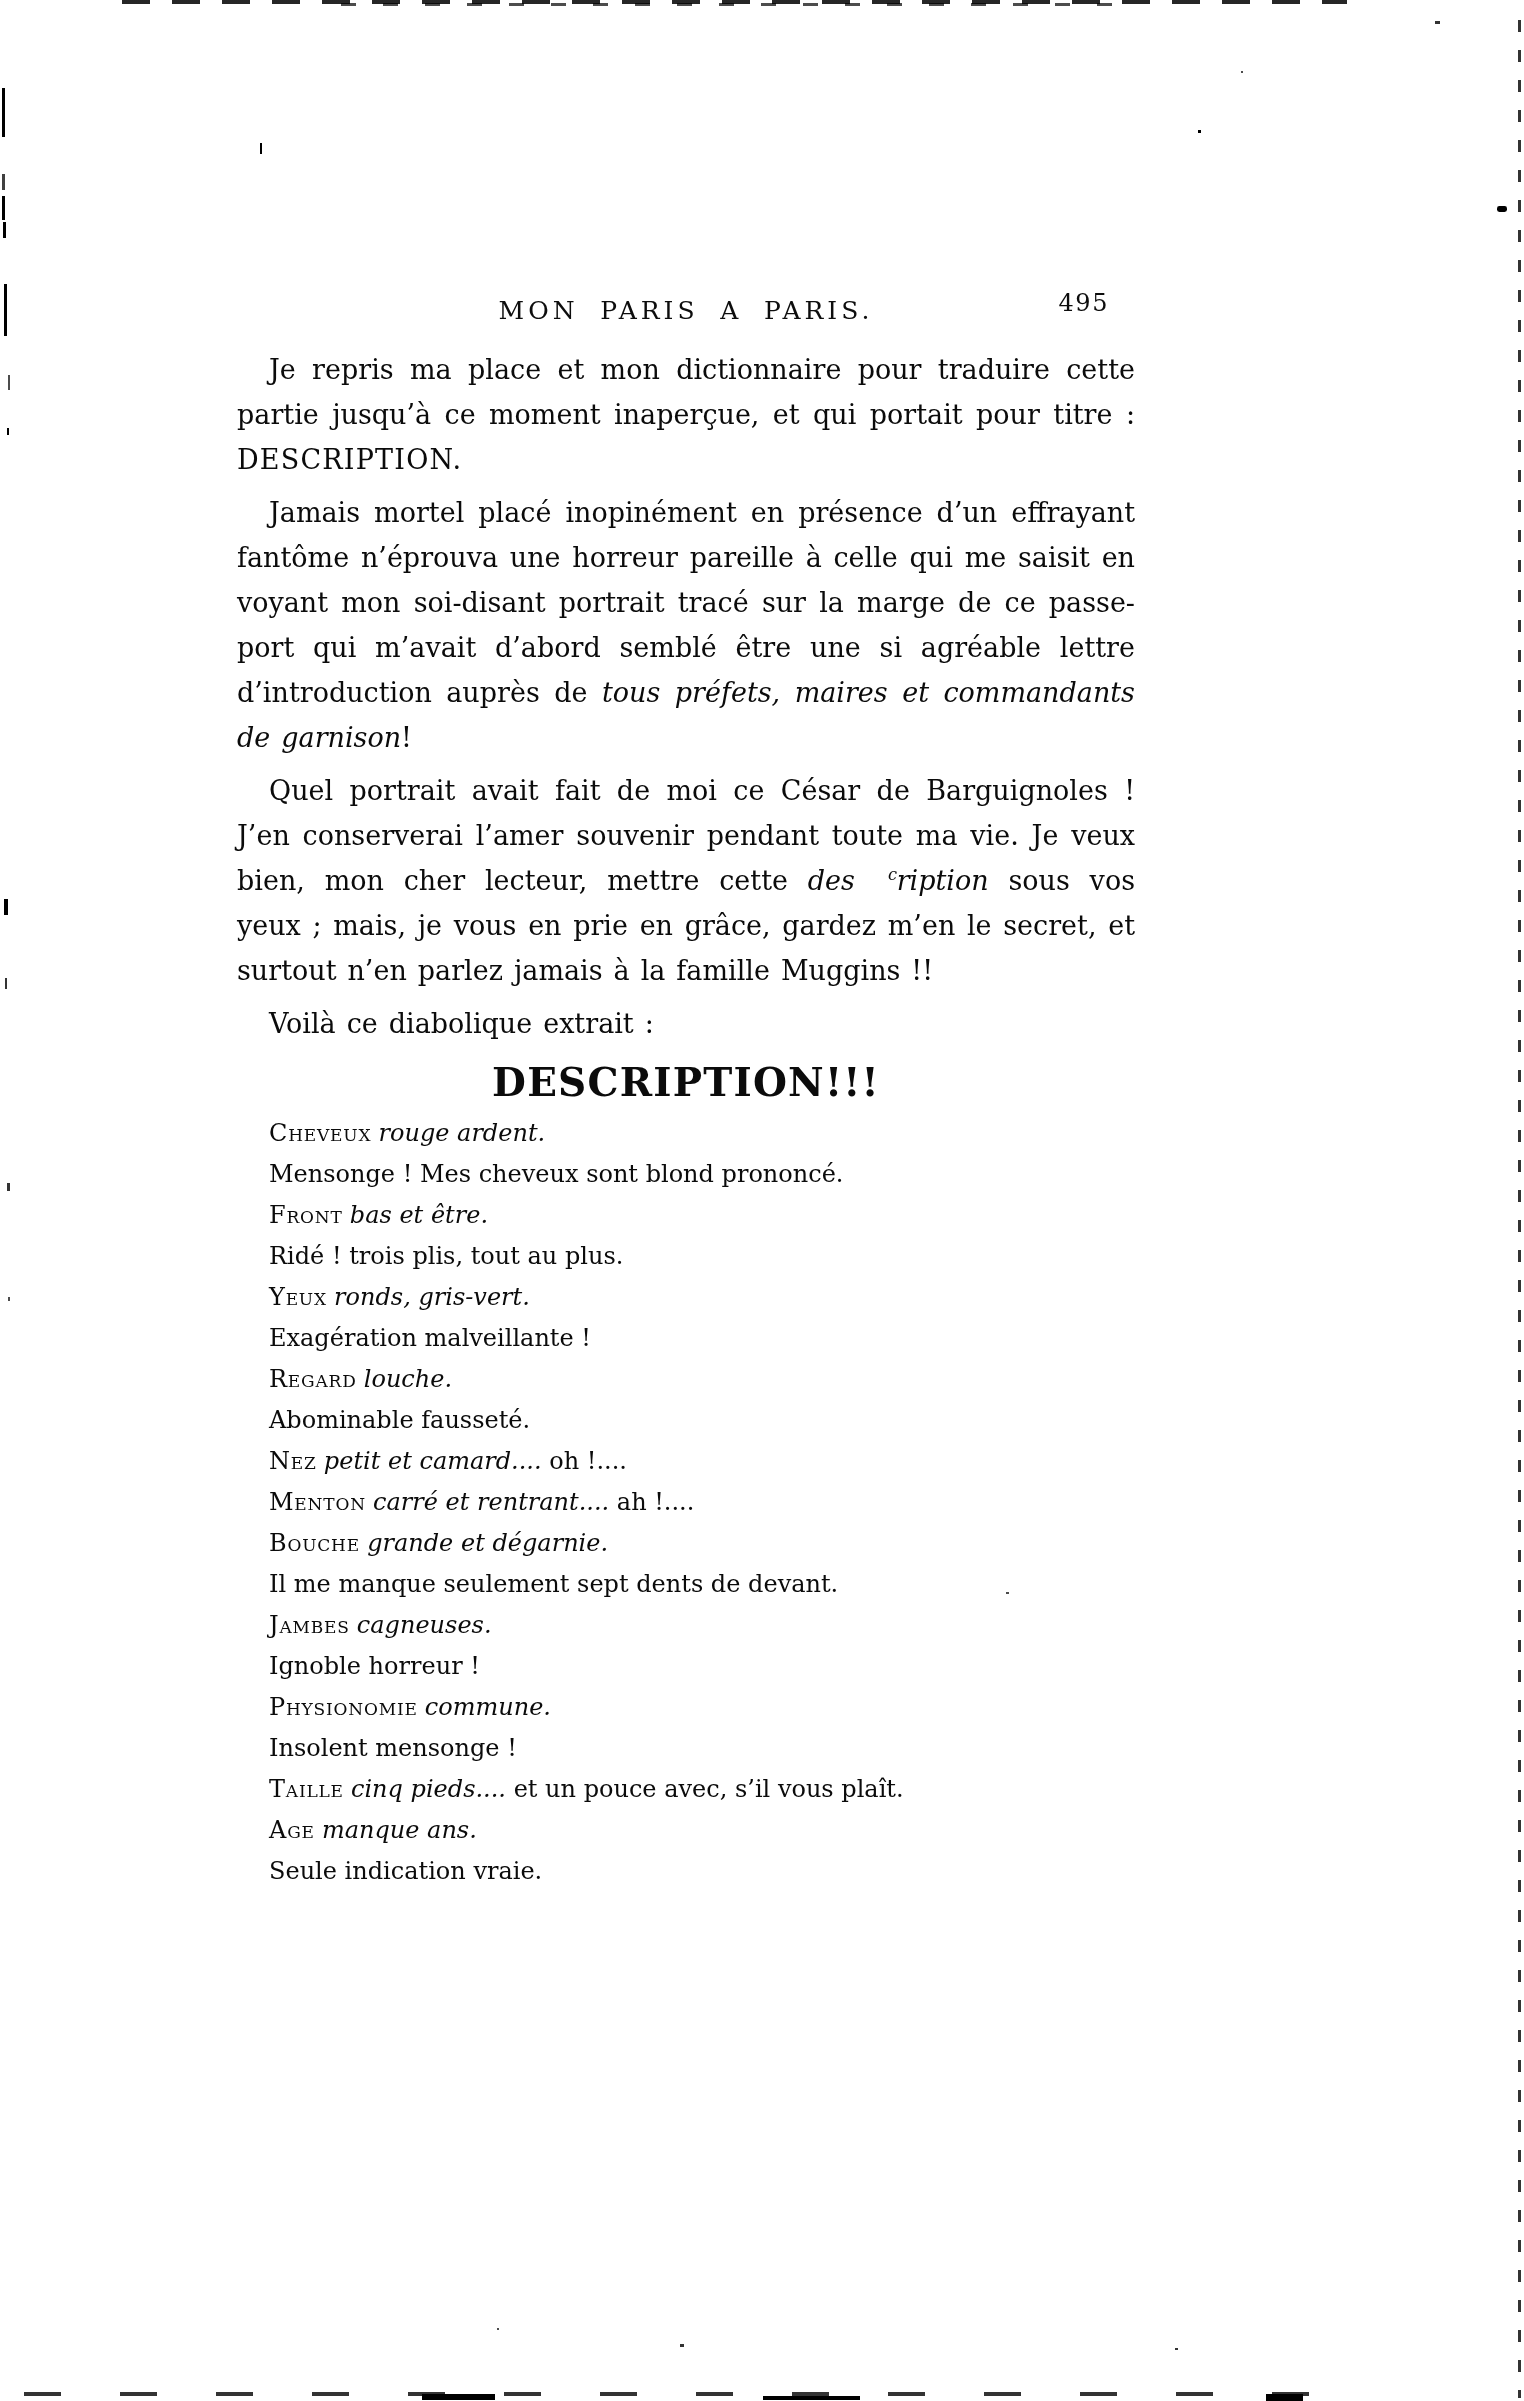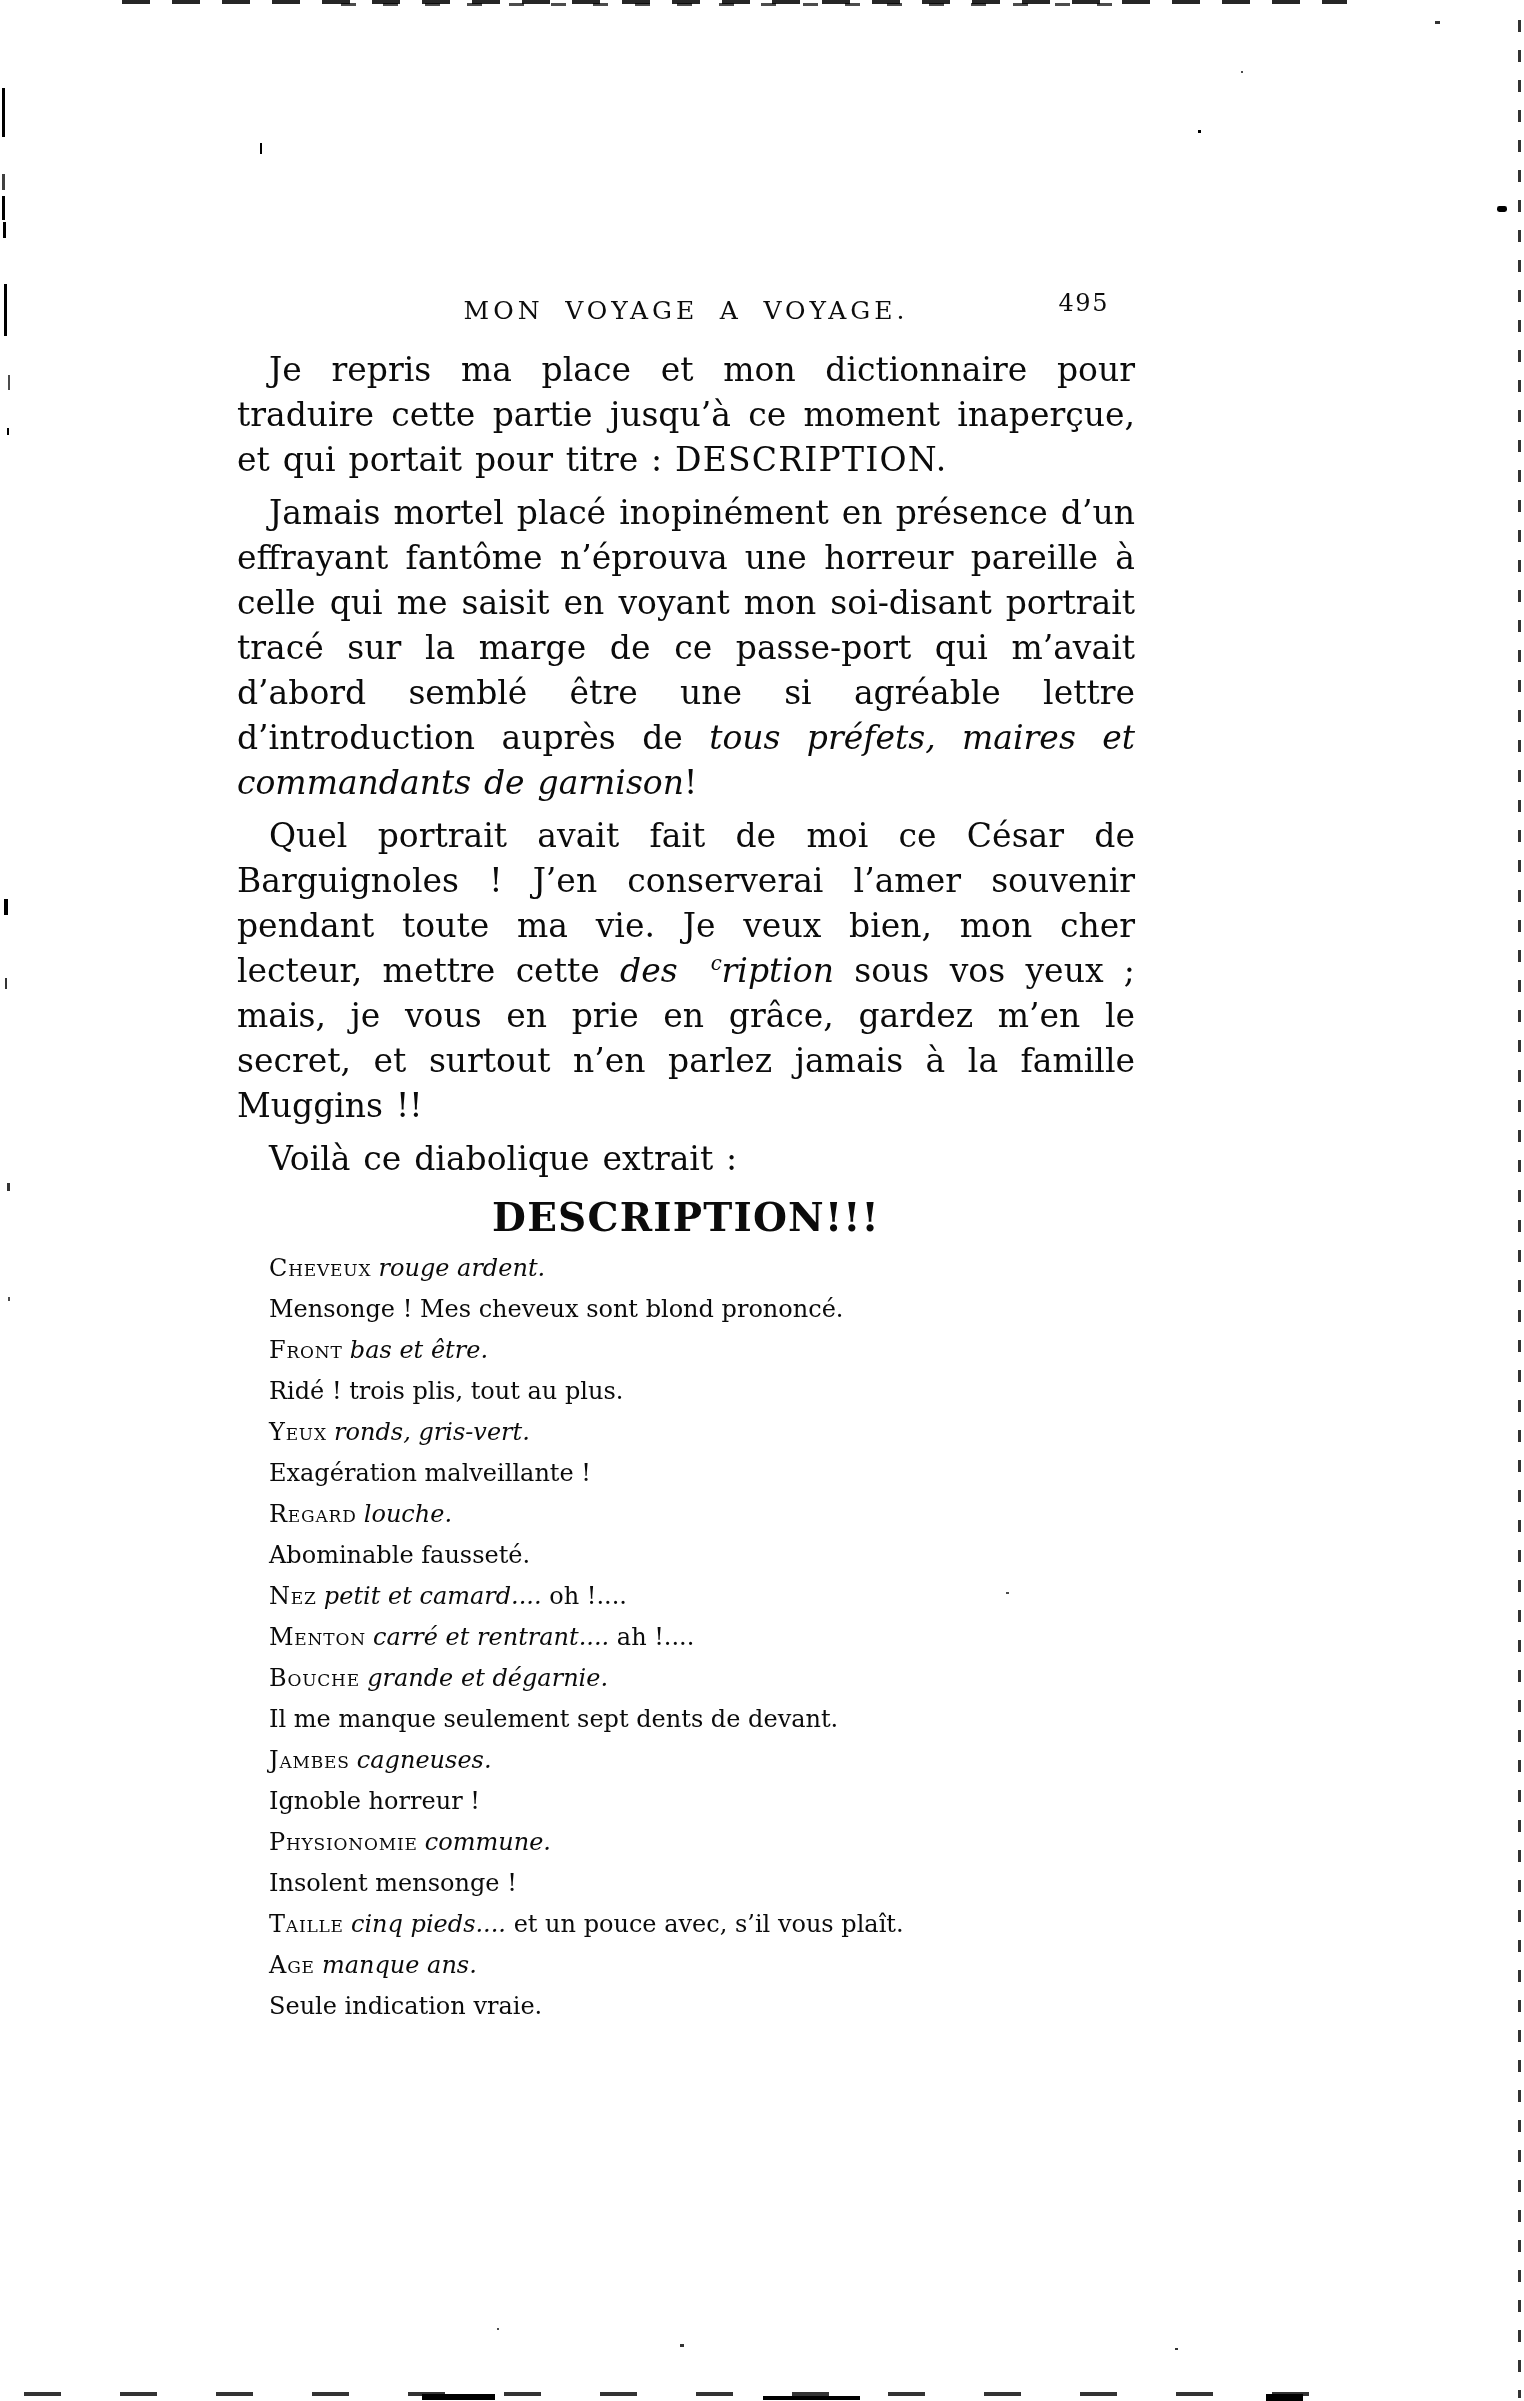"MON VOYAGE A VOYAGE." span.running-title { text: VOYAGE A VOYAGE -> PARIS A PARIS }
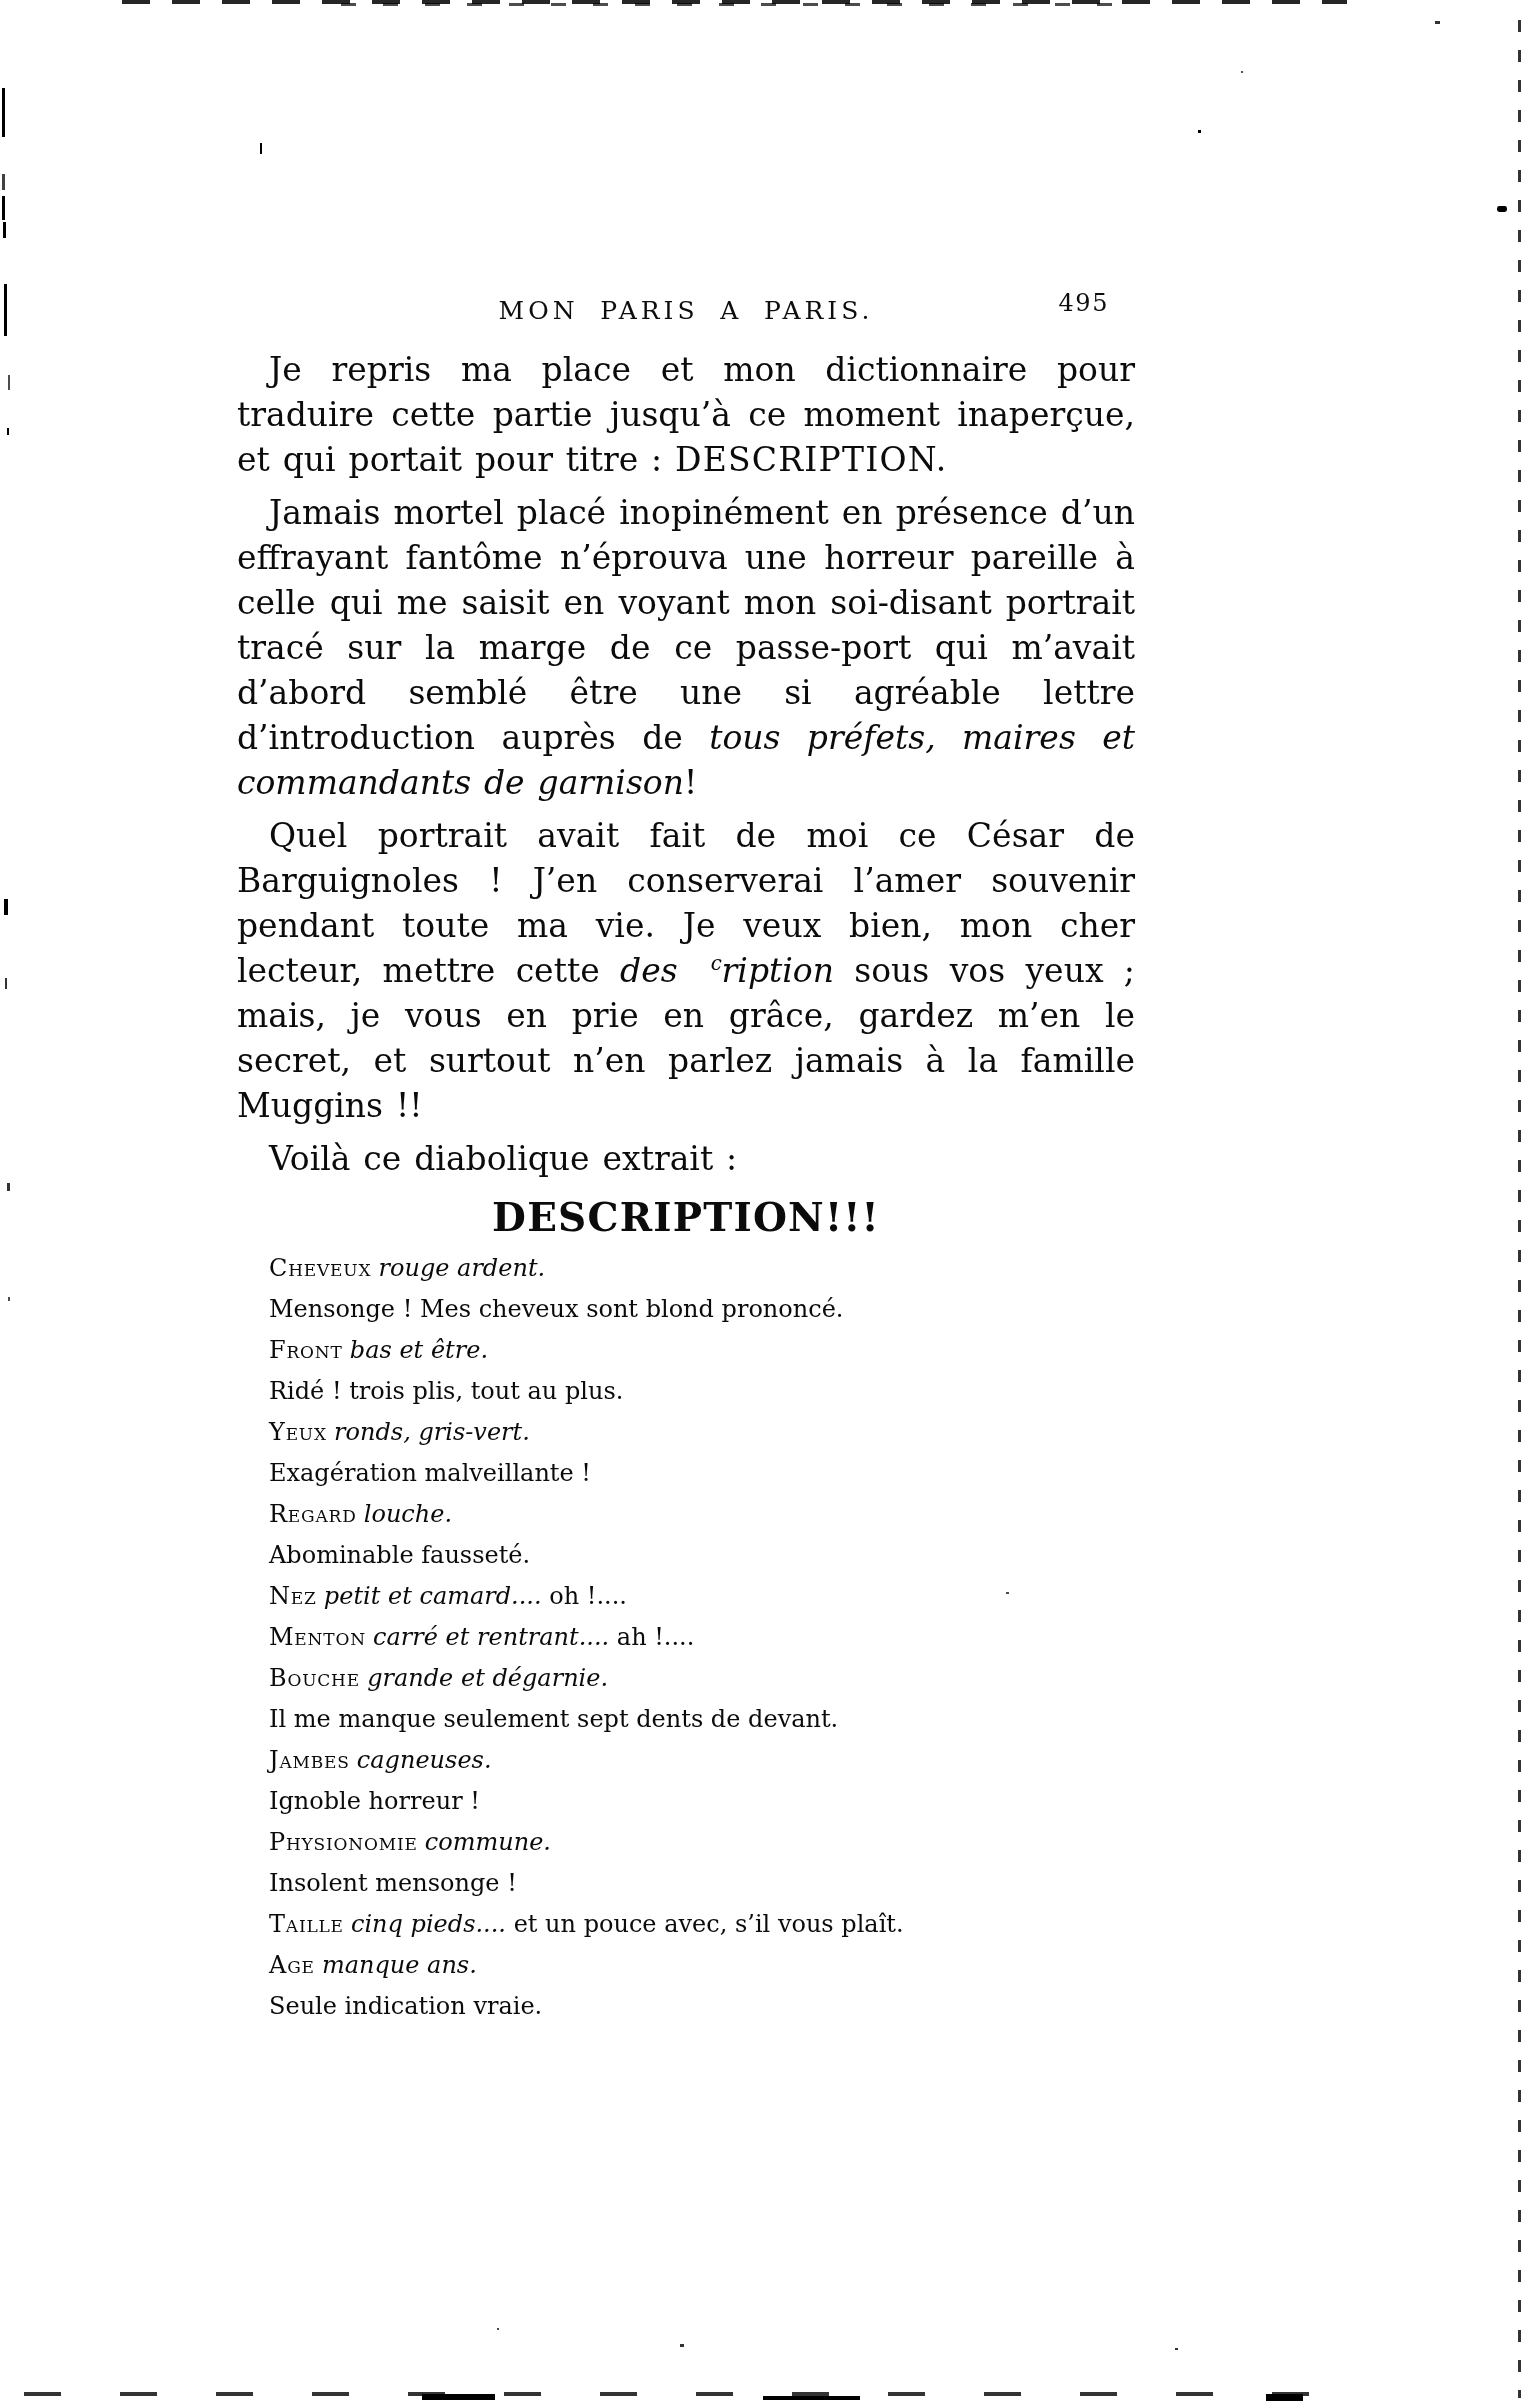"Je repris ma place et" .body-para { font-size: 33px -> 27px }
